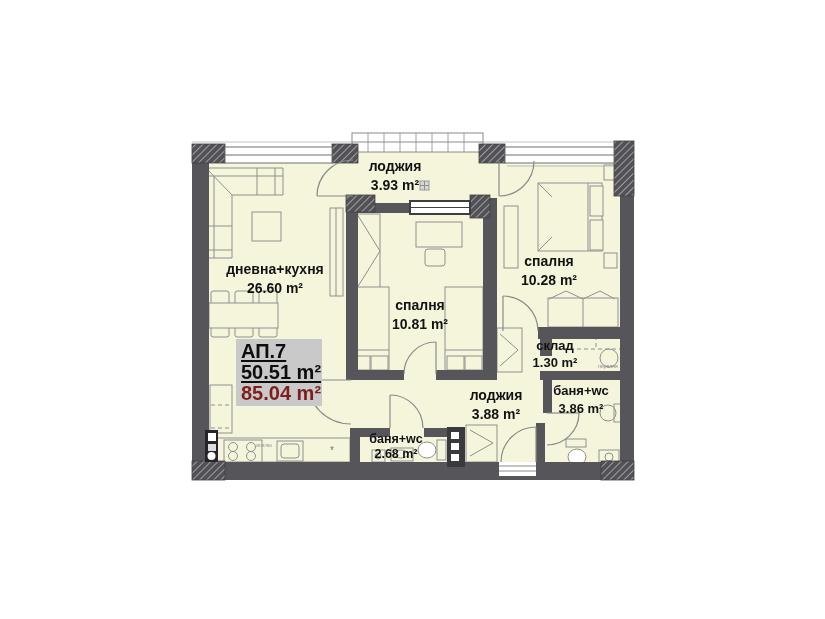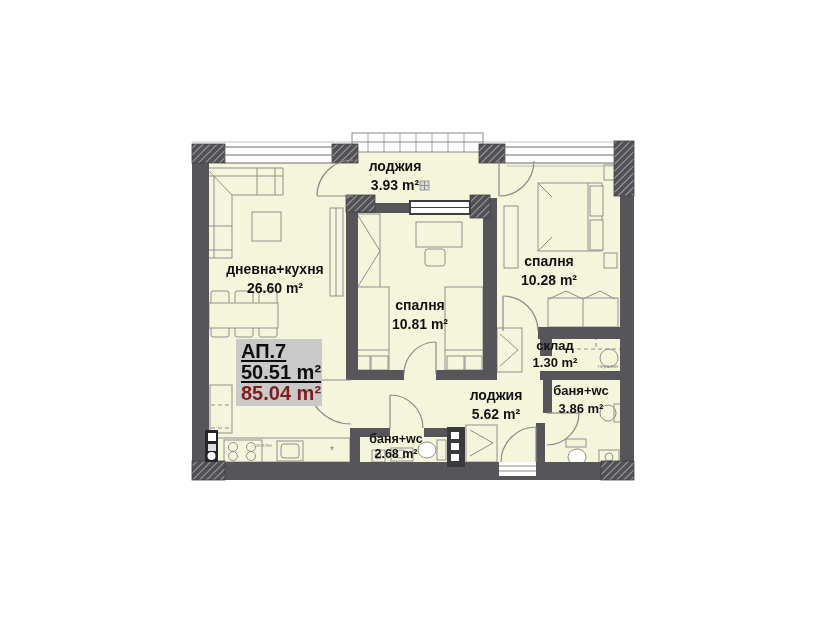"5.62 m²" span.area { text: 5.62 -> 3.88 }
